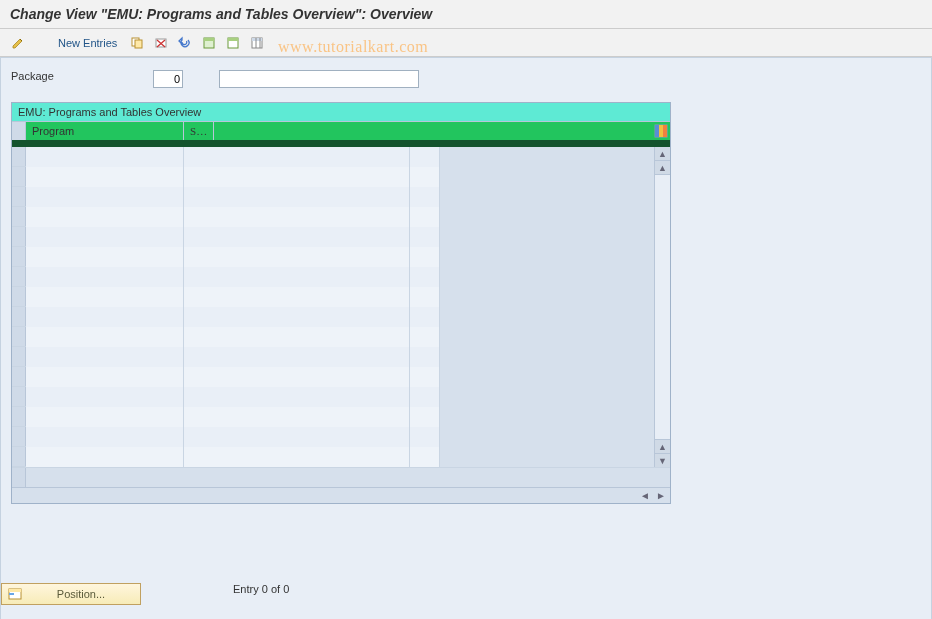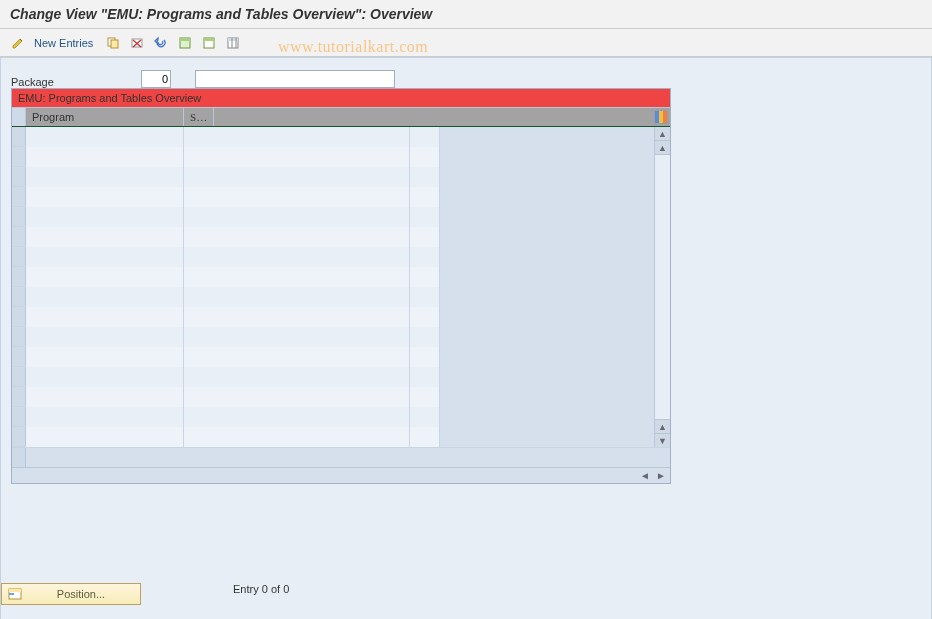"New Entries" .new-entries-link { margin-left: none -> 24px }
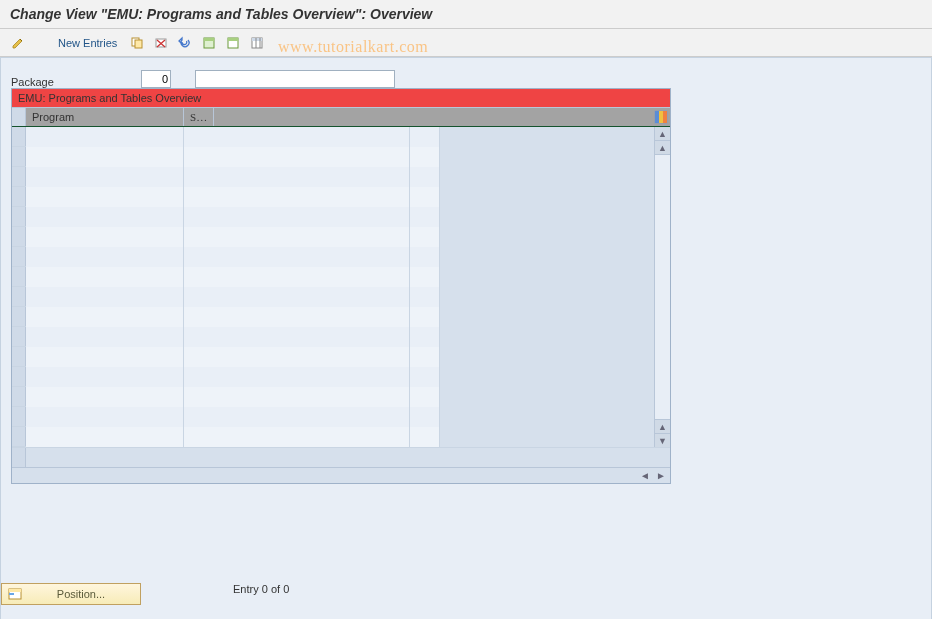"Package" .pkg-row { align-items: flex-end -> flex-start; gap: none -> 12px; margin-bottom: none -> 14px }
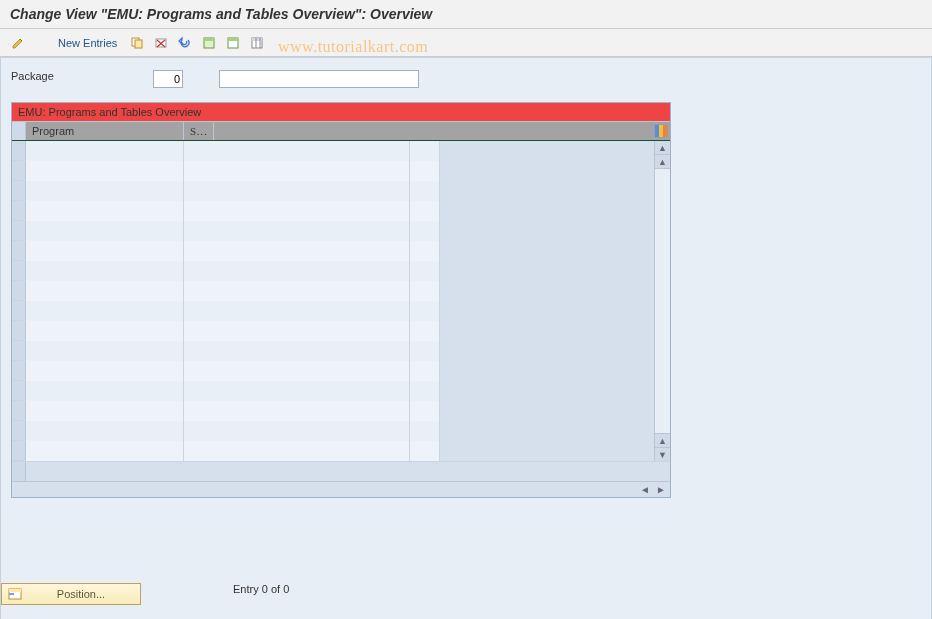"EMU: Programs and Tables Overview" .table-title { background: #ef4444 -> #5eead4 }
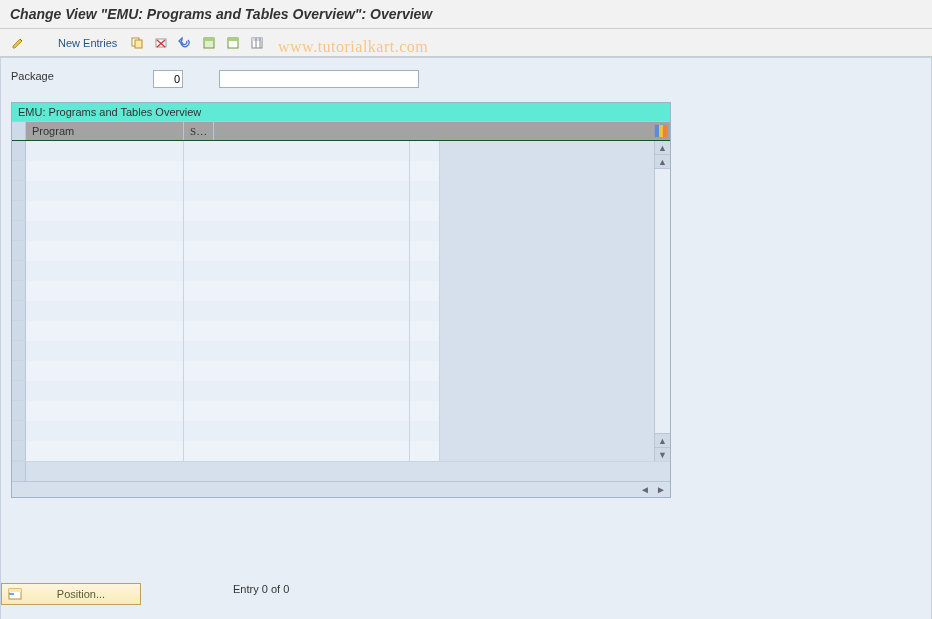"Program" .table-header { background: #a3a3a3 -> #22c55e; border-bottom: 1px solid #14532d -> 7px solid #14532d }
